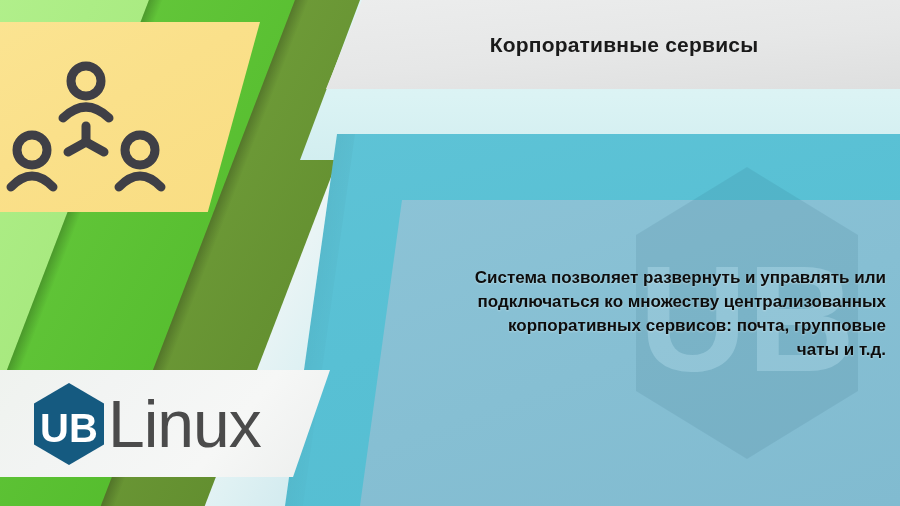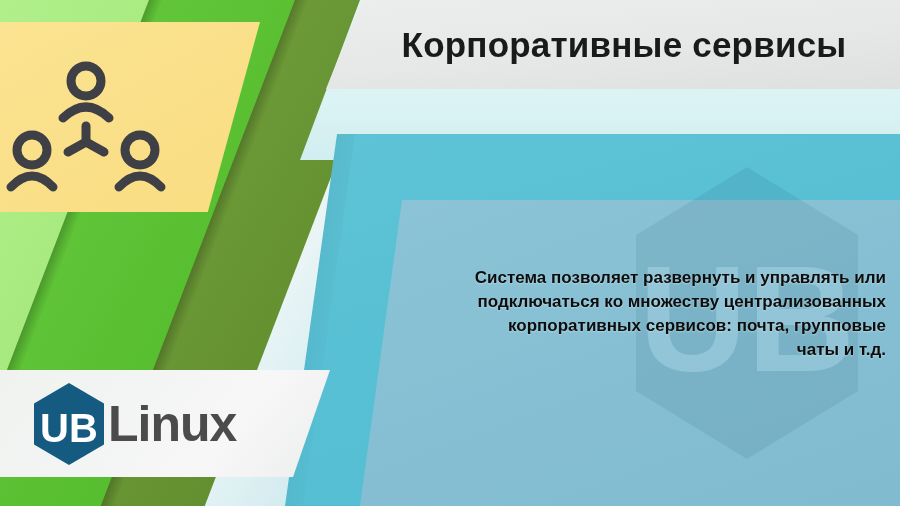"Корпоративные сервисы" .title-text { font-size: 35px -> 21px }
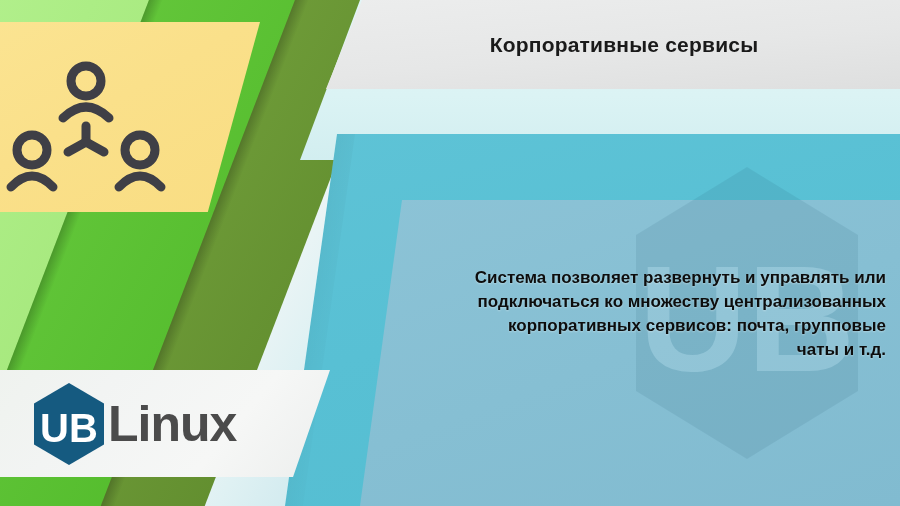"Linux" .logo-word { font-size: 50px -> 66px; font-weight: bold -> normal }
